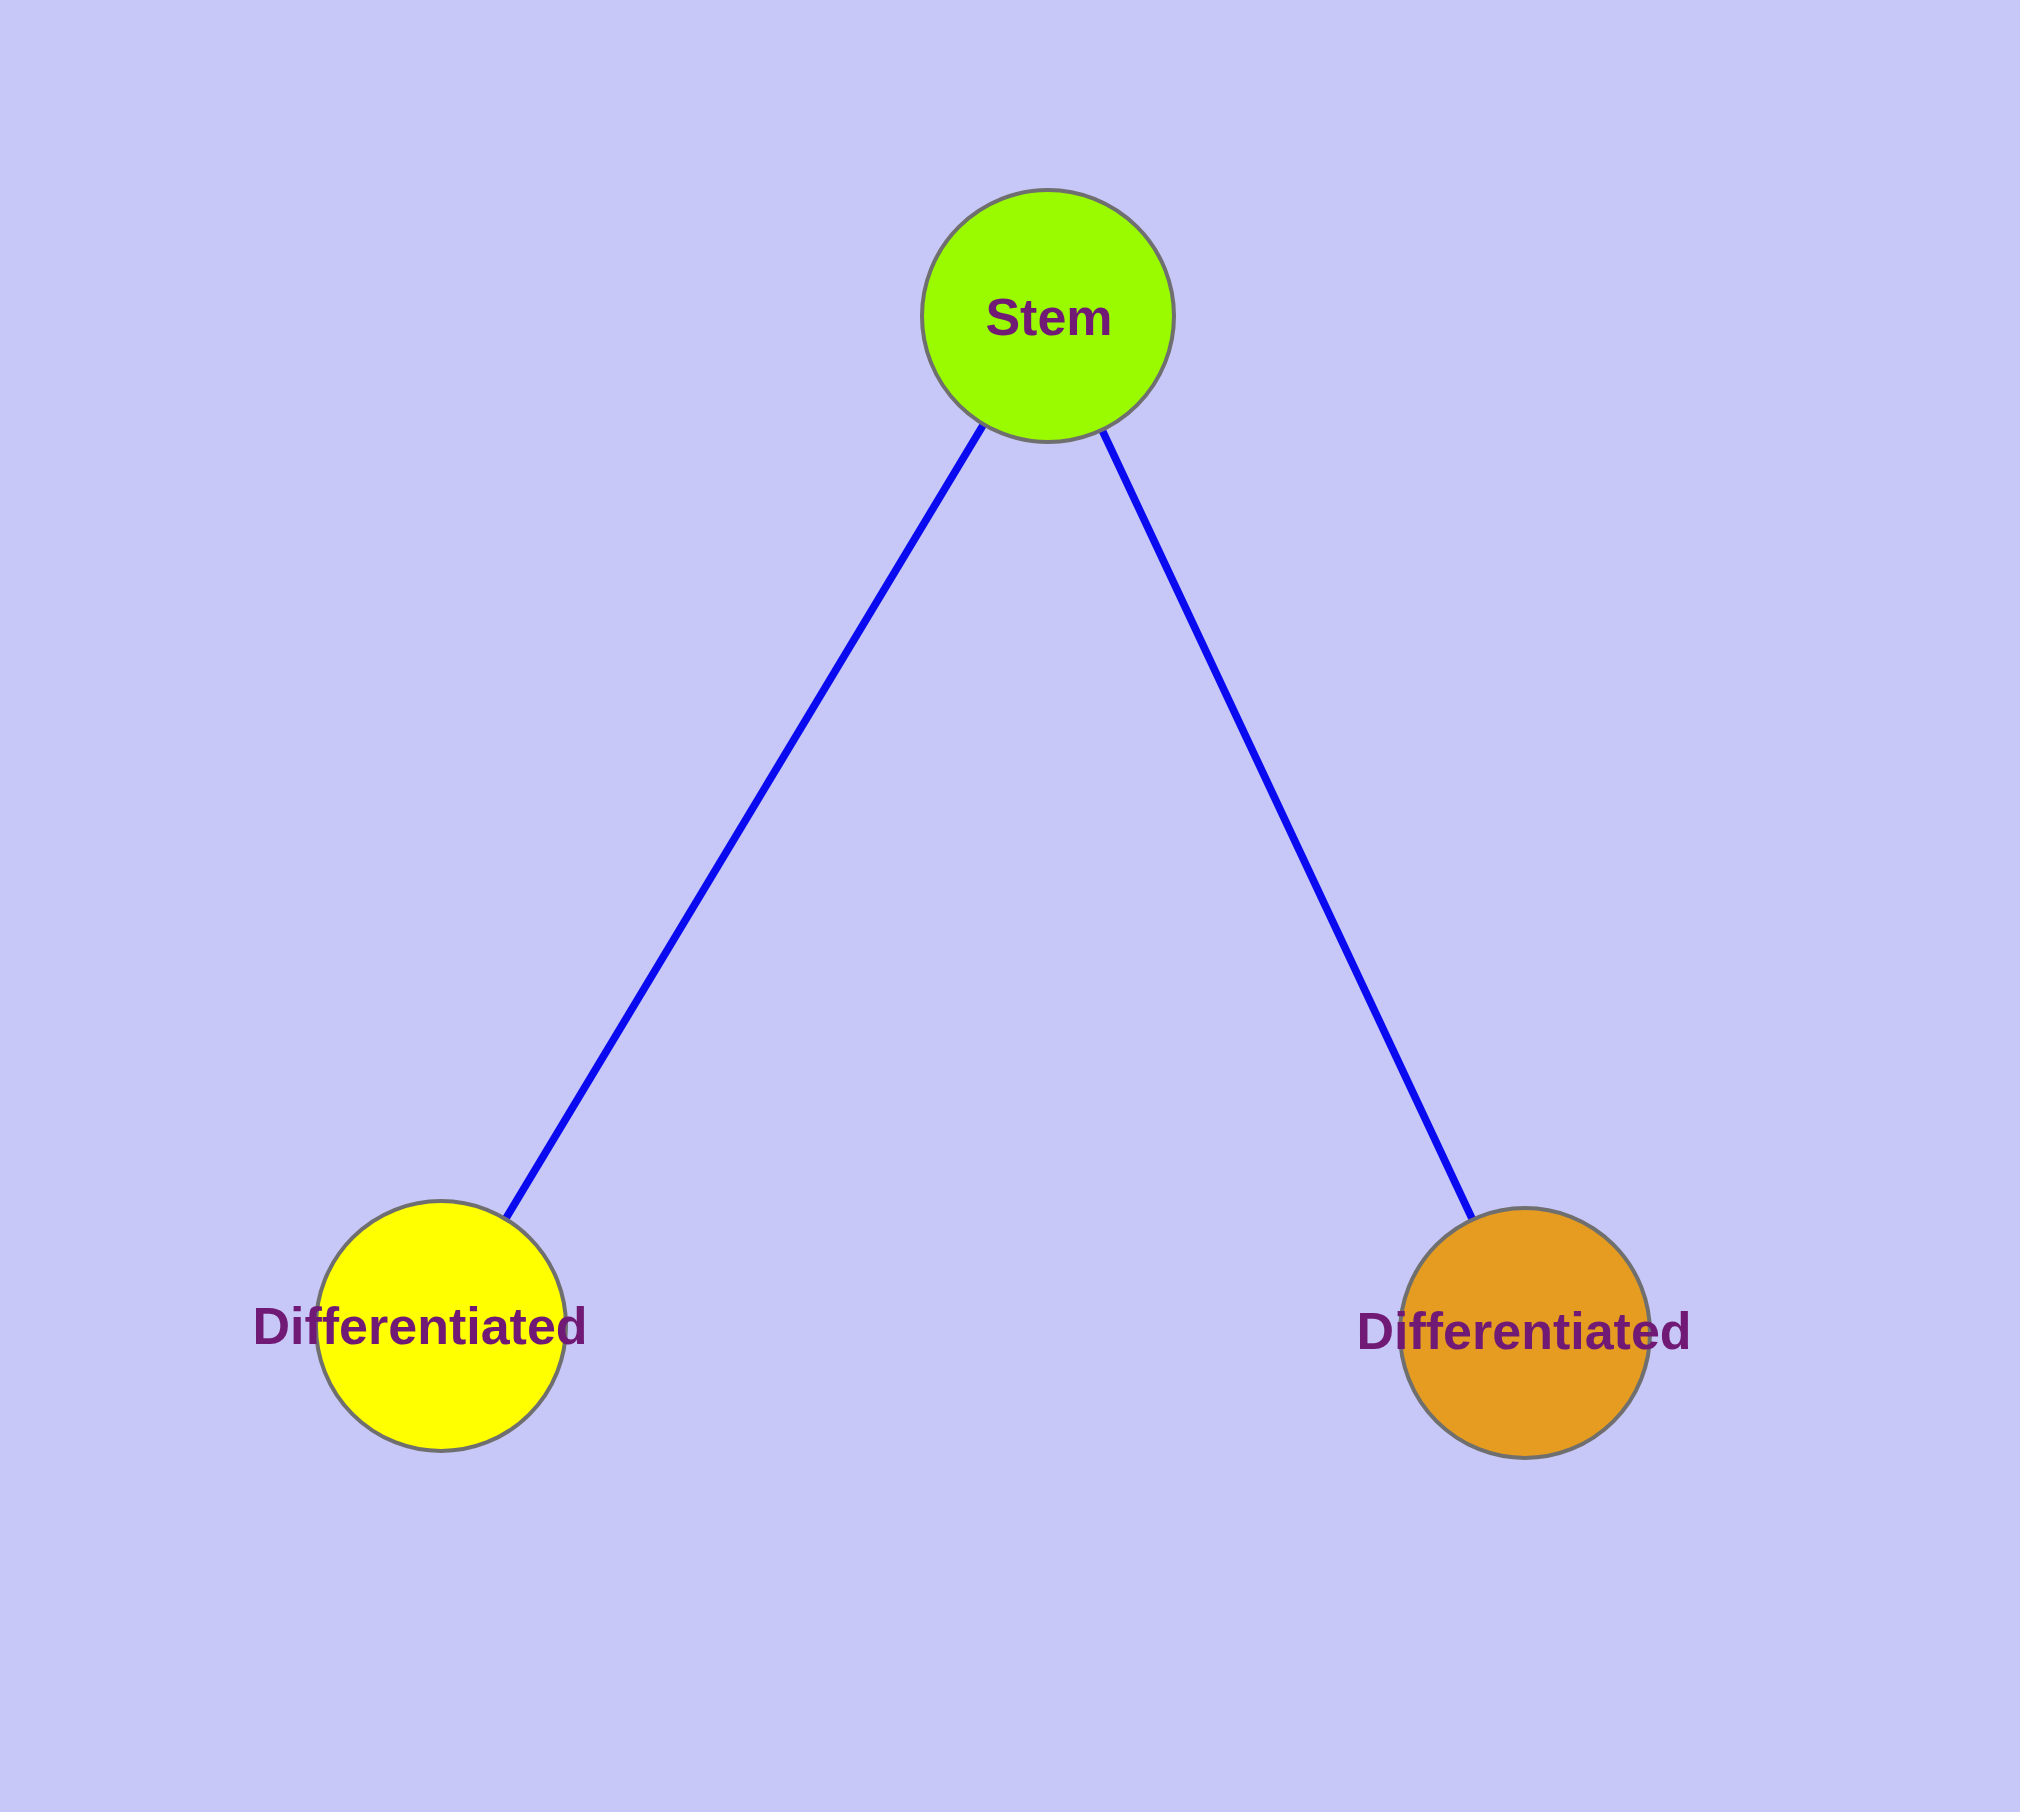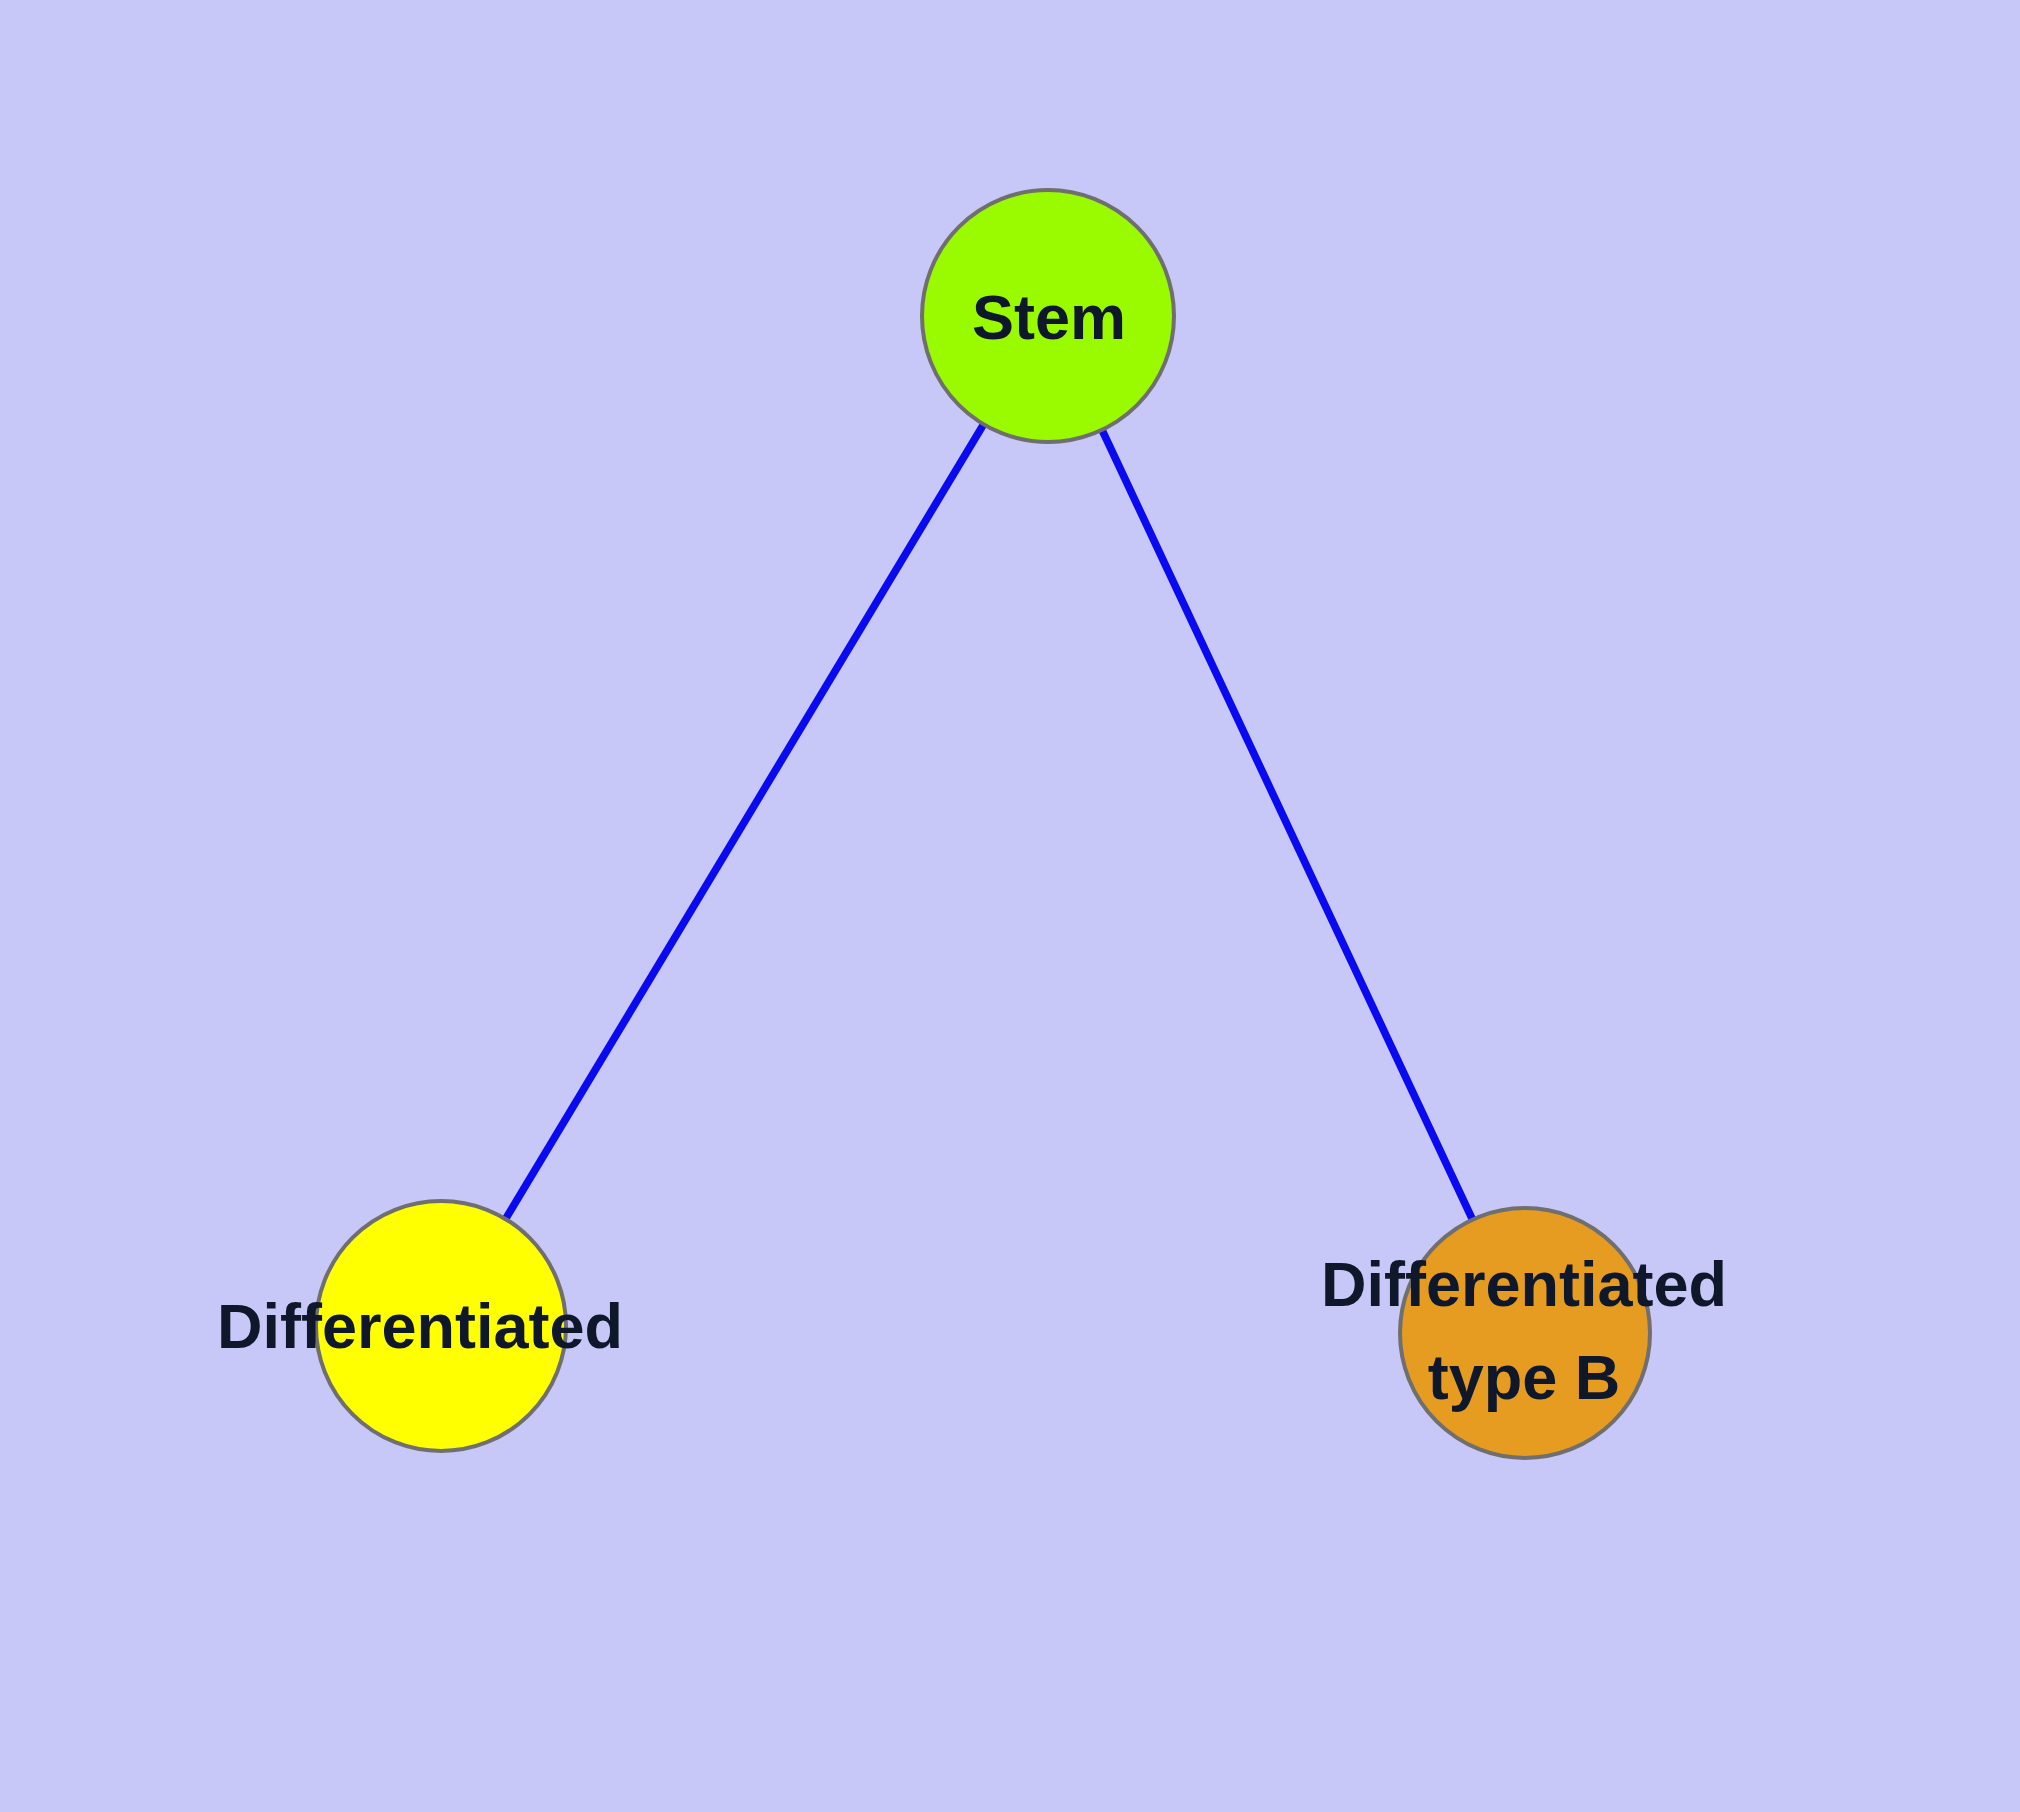"Stem" .node-label { color: #0f172a -> #701a75; font-size: 63px -> 52px }
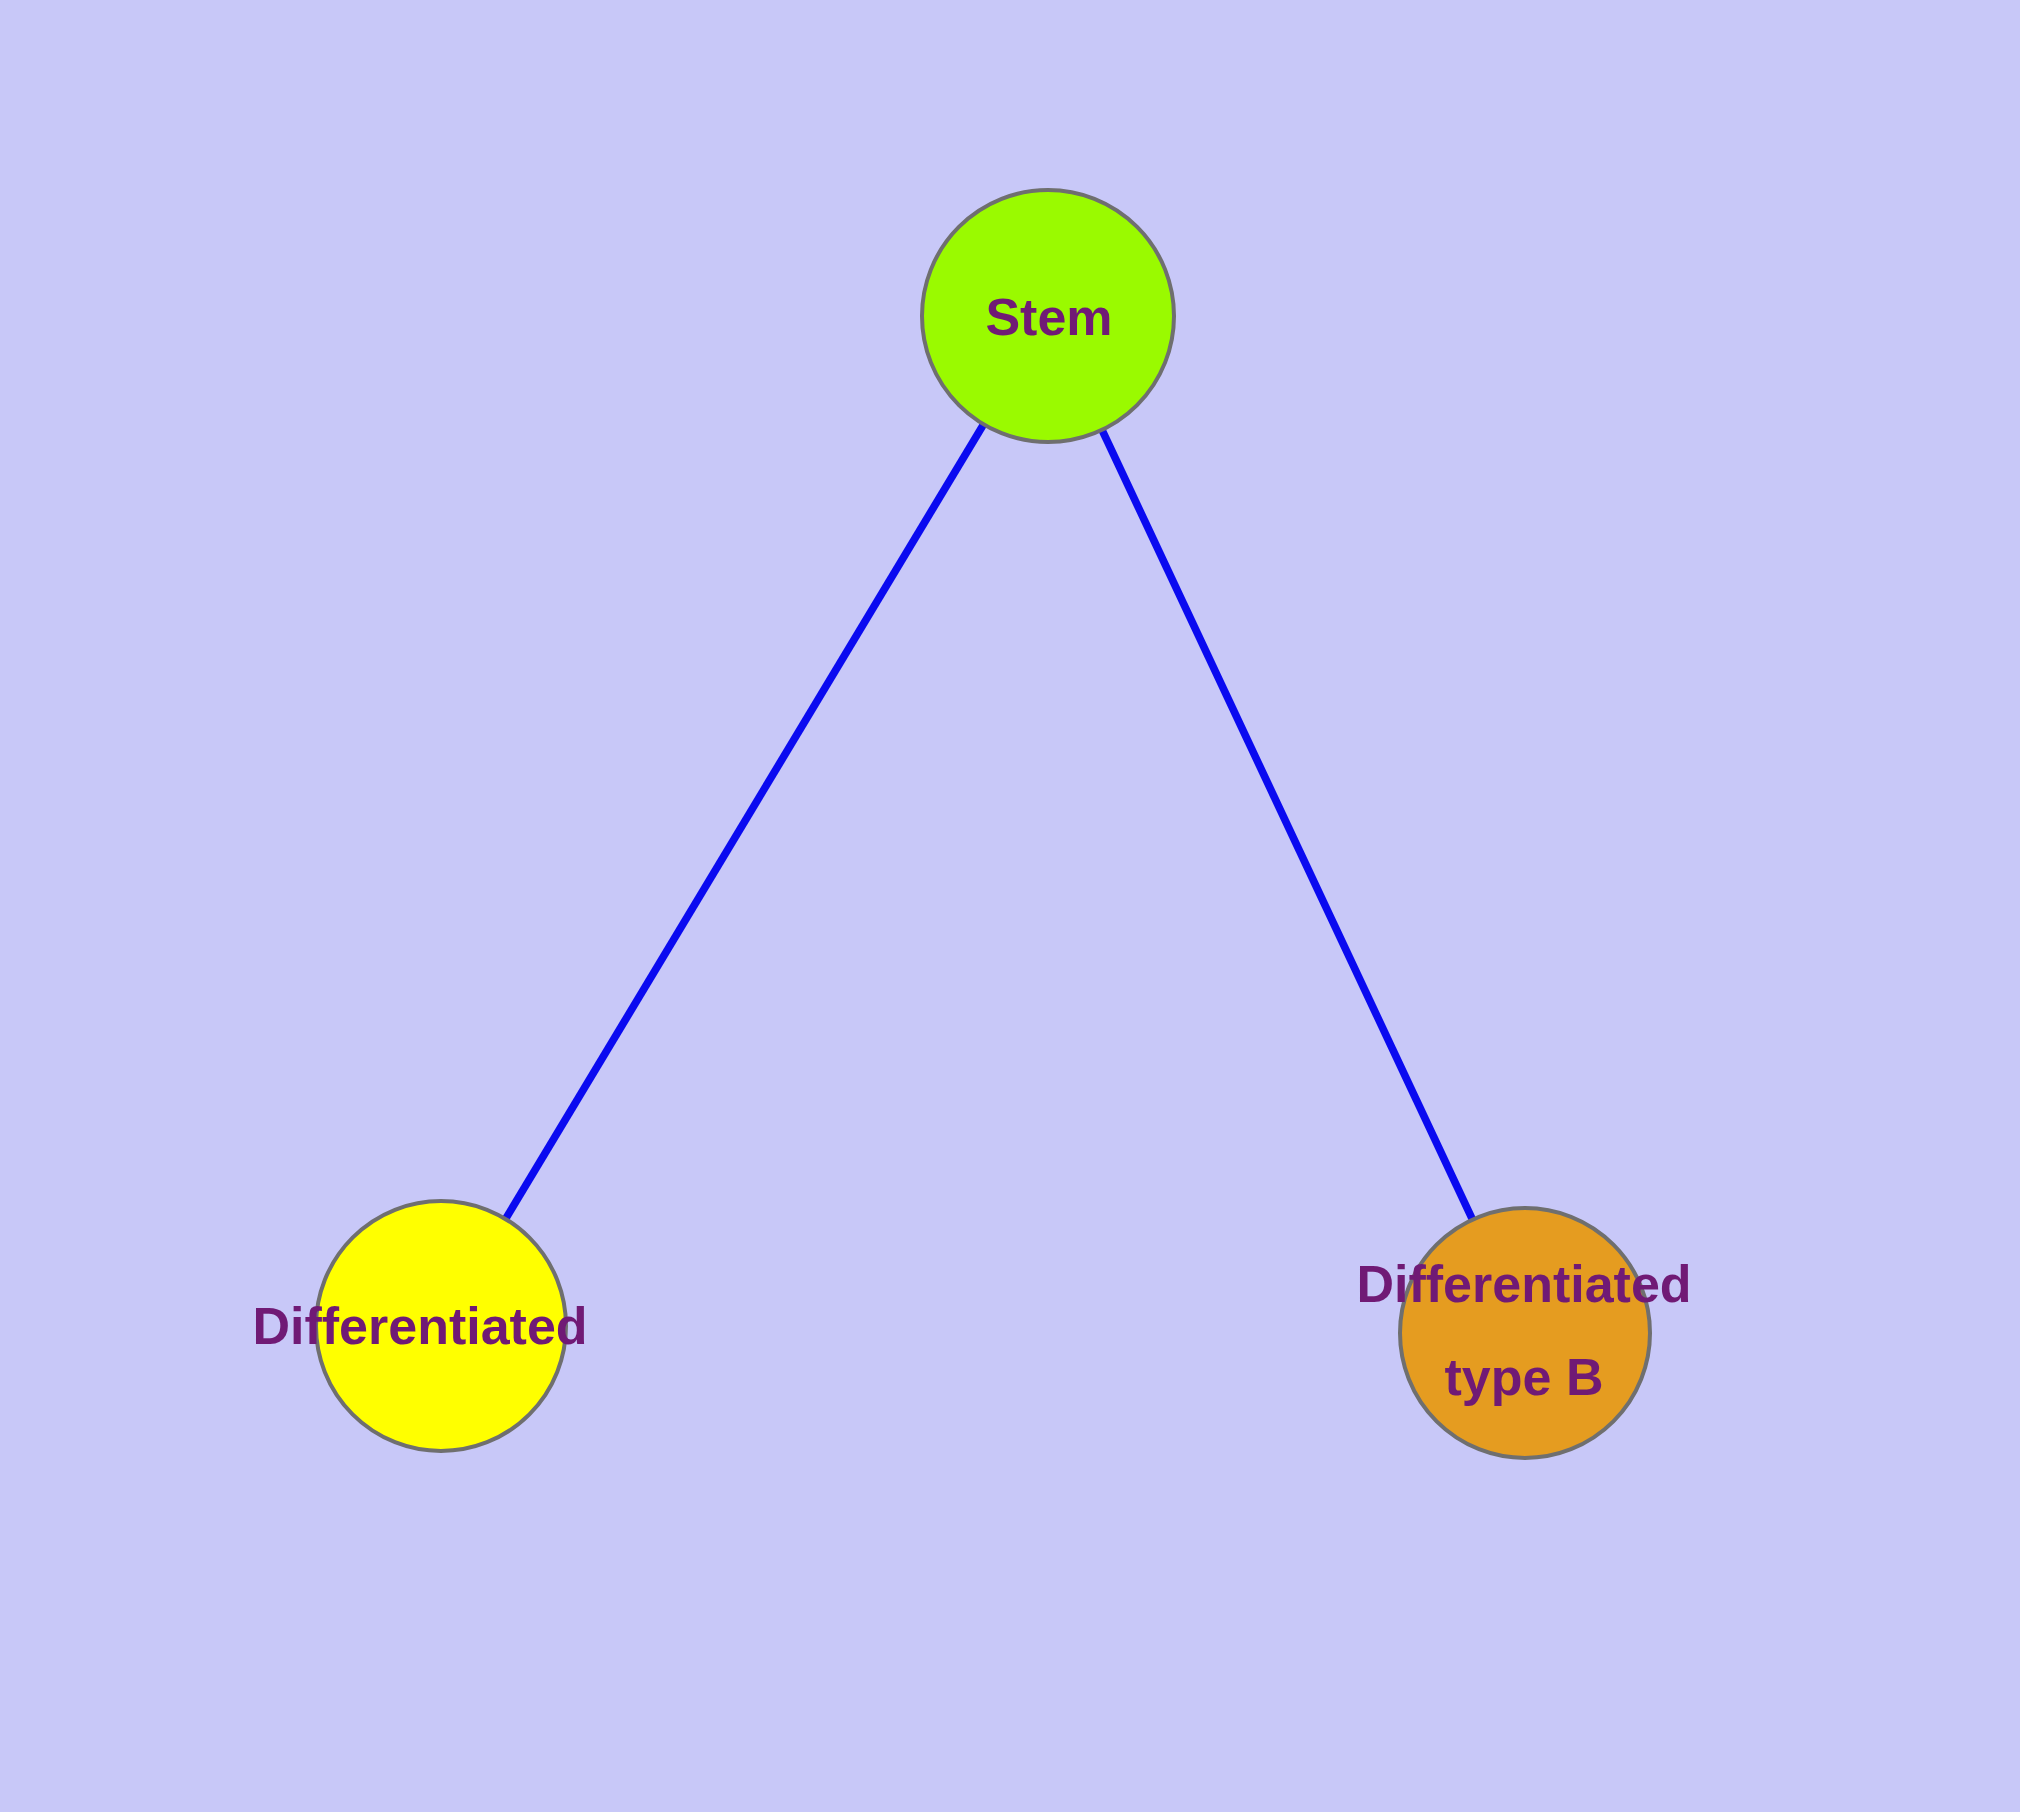"type B" span { html: <span>type B</span> -> none }
